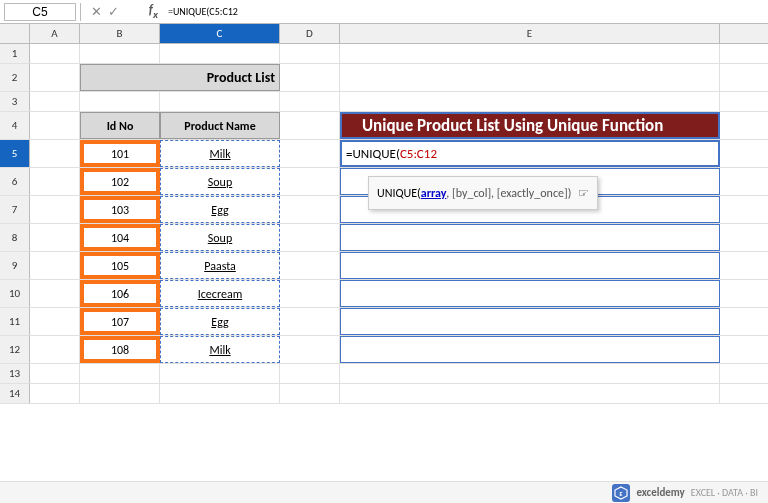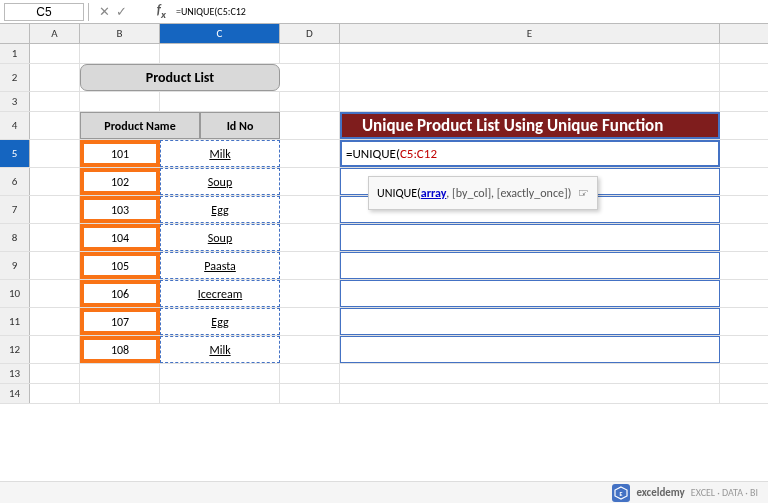"C5" .cell-ref-box { width: 80px -> 72px }
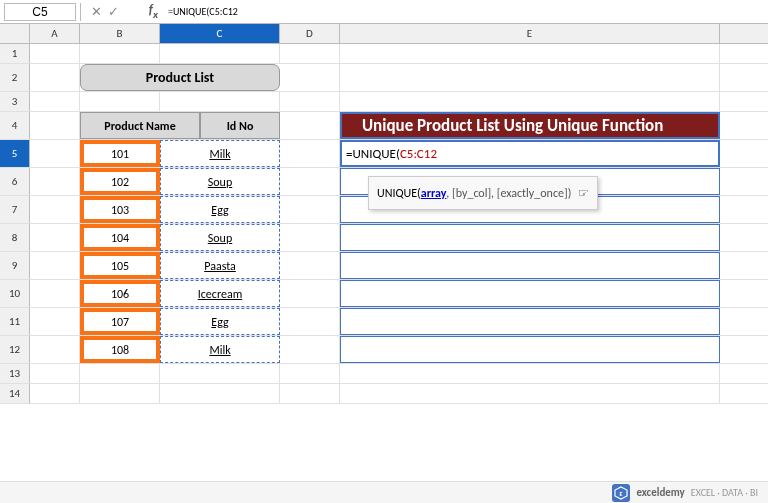"Product List" div.cell { border-radius: 7px -> none; justify-content: center -> flex-end }
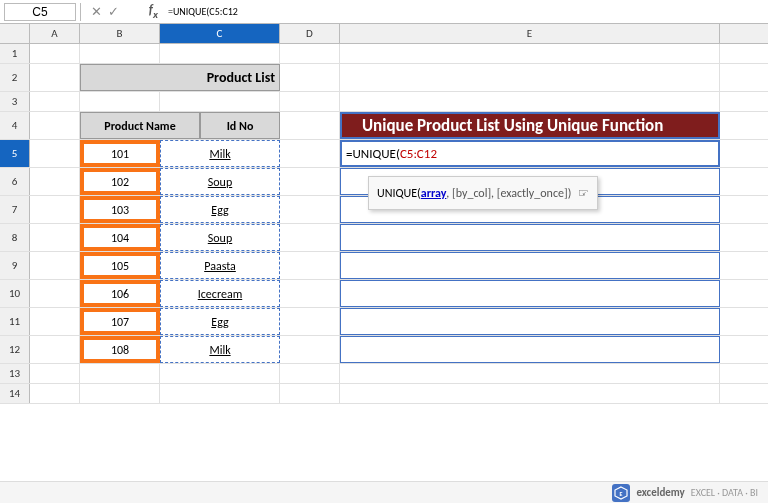"Product Name" div.cell { order: before "Id No" -> after "Id No" }
